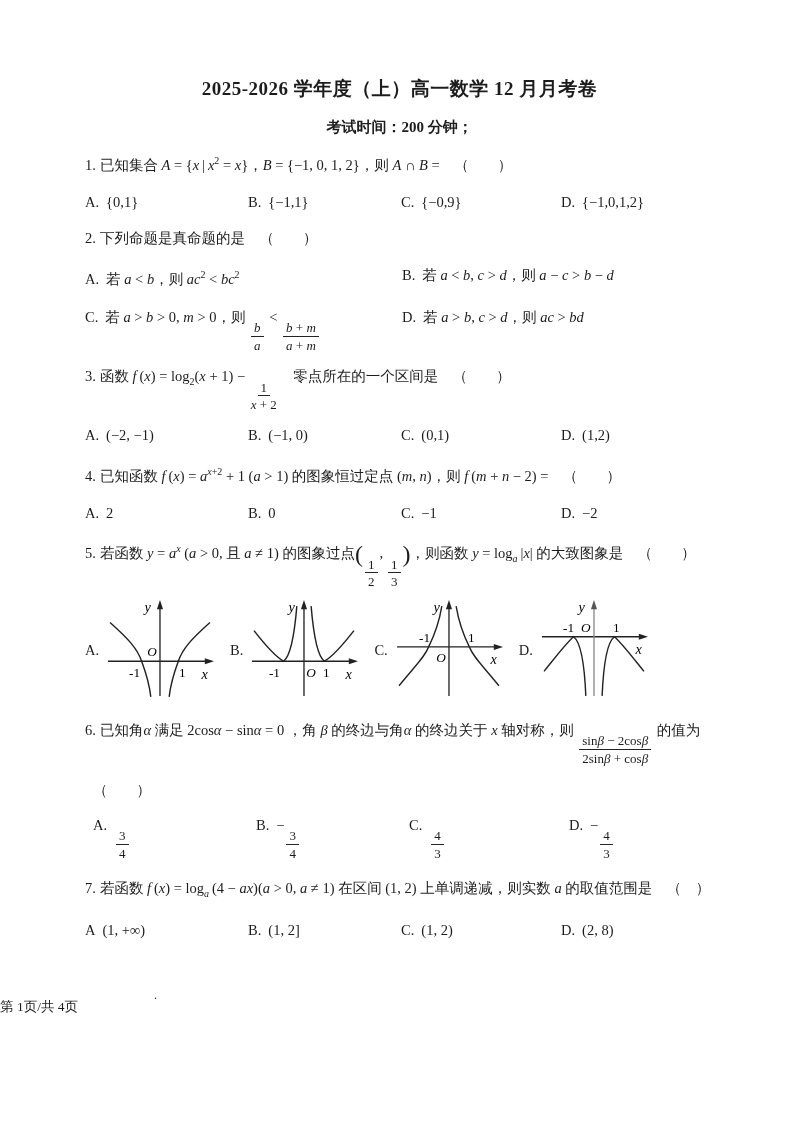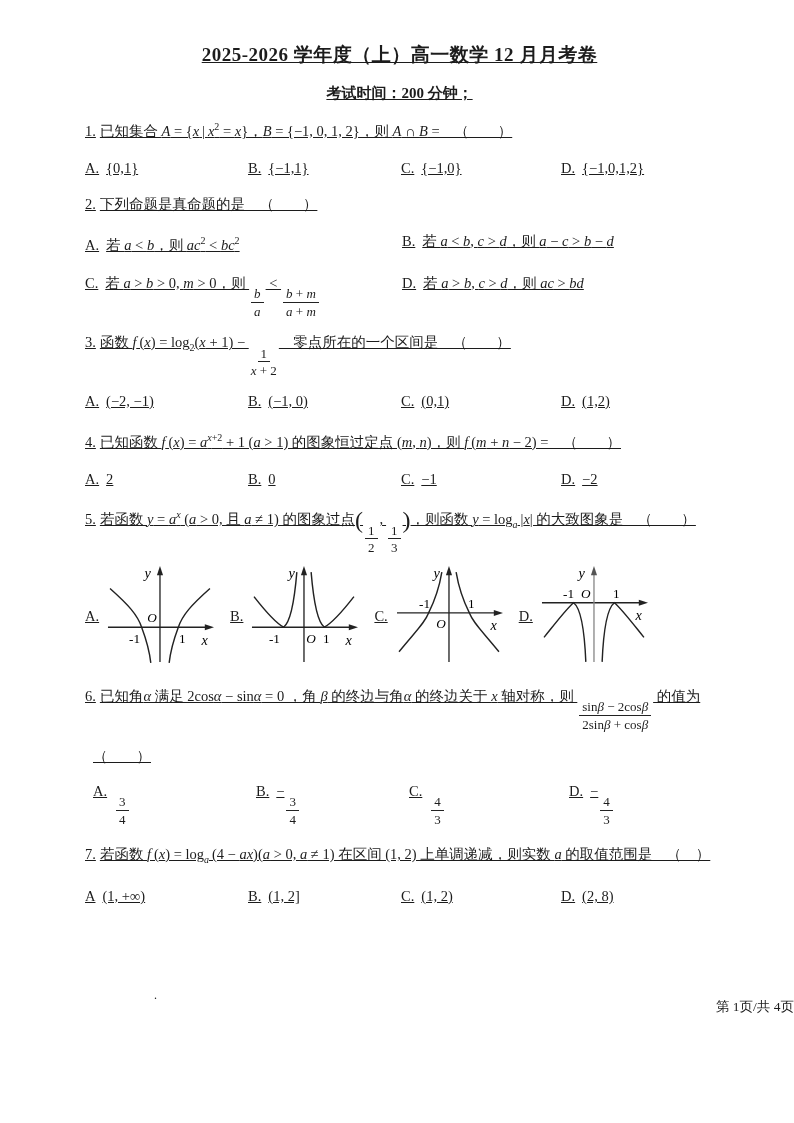"2025-2026 学年度（上）高一数学 12 月月考卷" .content { padding: 42px 80px 0 85px -> 76px 80px 0 85px; text-decoration: underline -> none }
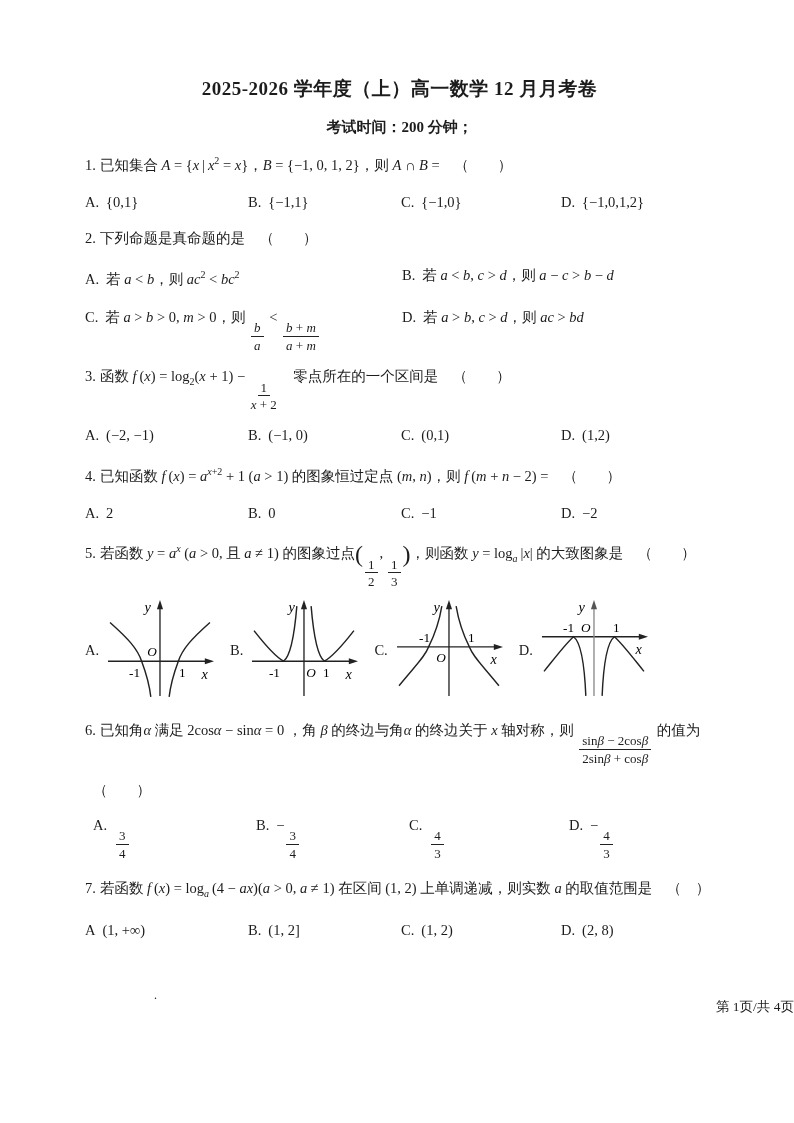"{−1,0}" span { text: 1,0 -> 0,9 }
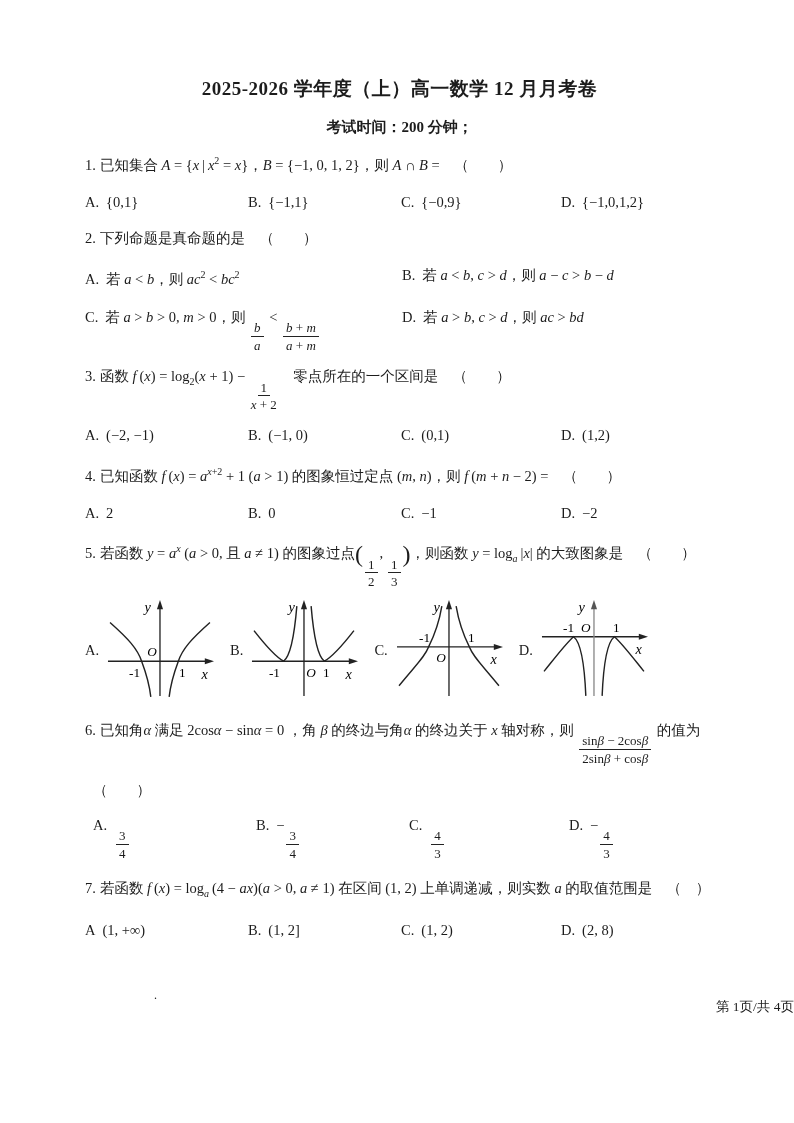"第 1页/共 4页" .footer { text-align: right -> left }
